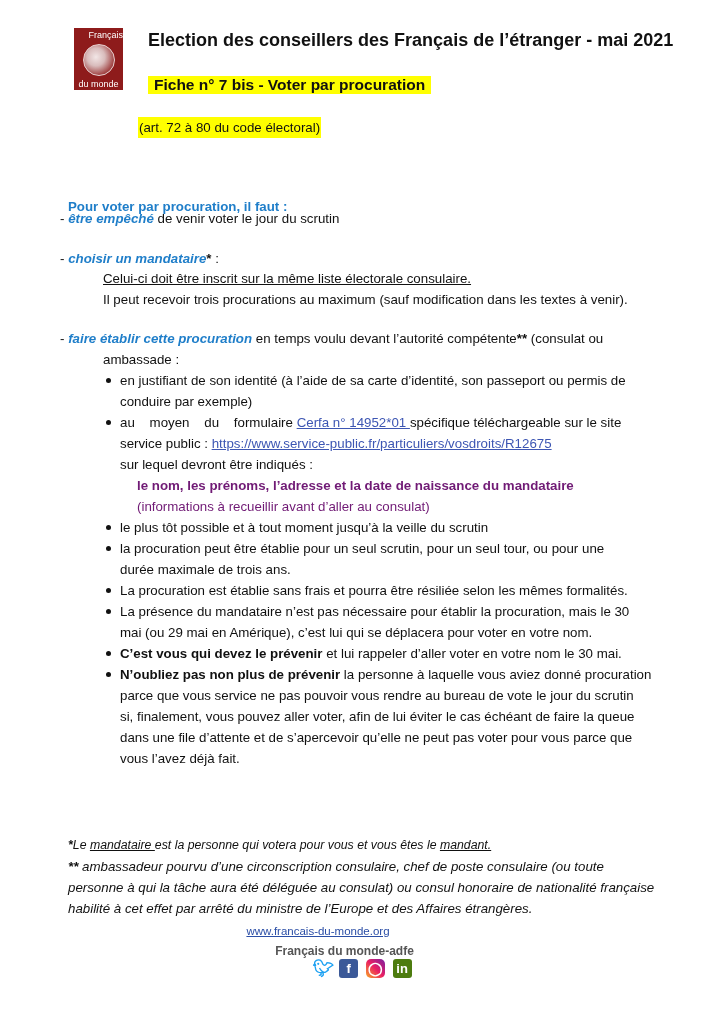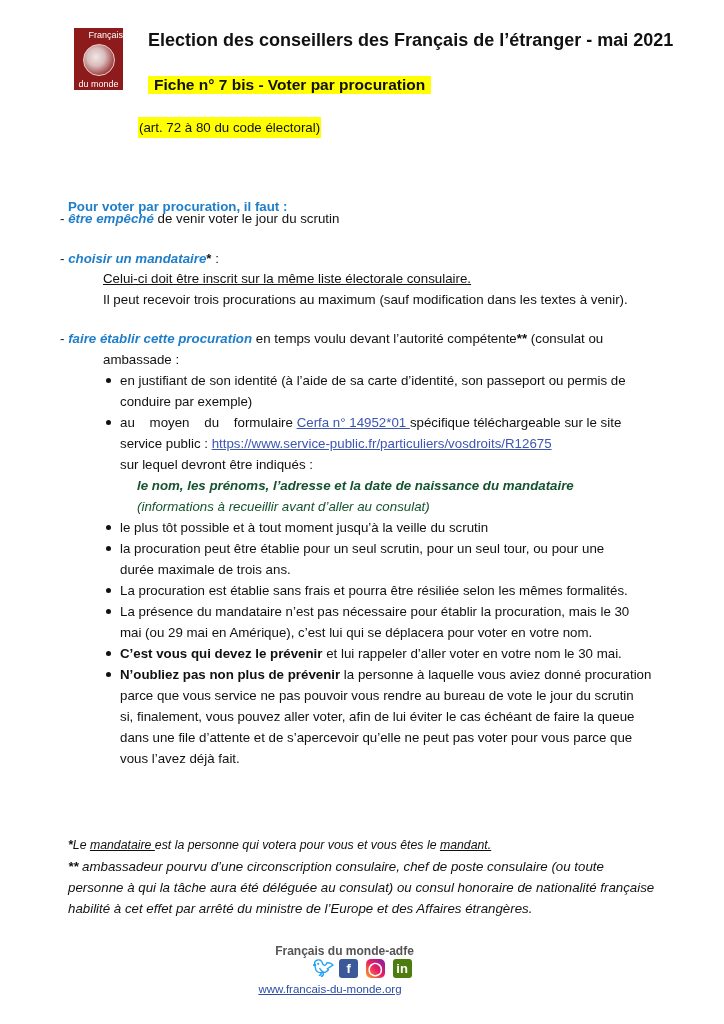"le nom, les prénoms, l’adresse" .red-it { color: #14532d -> #701a75; font-style: italic -> none }
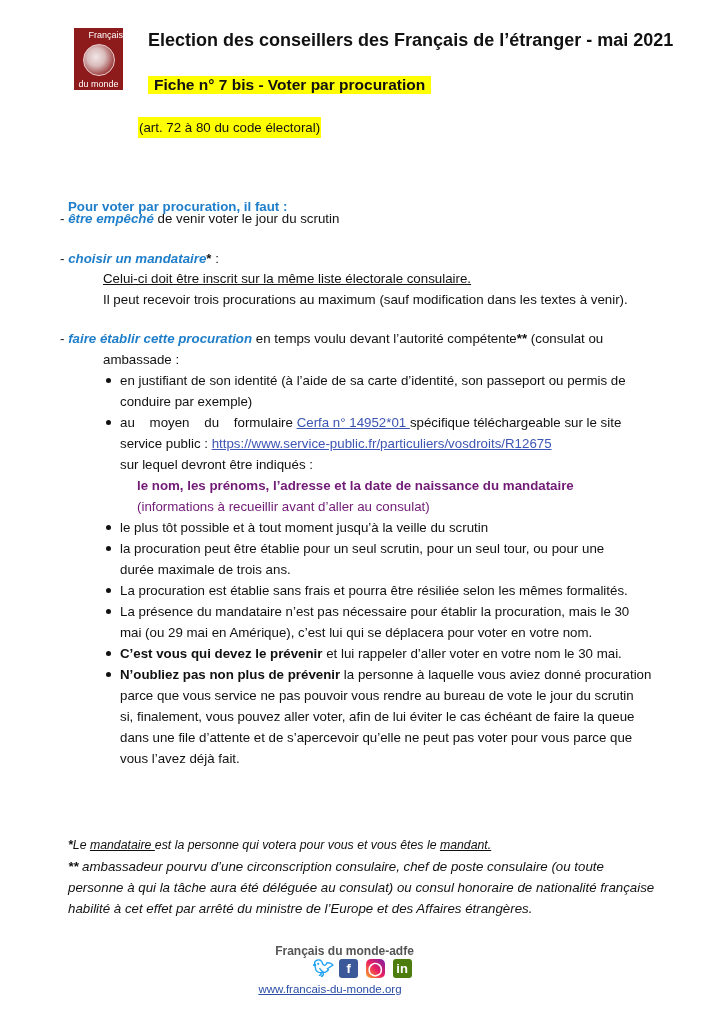"www.francais-du-monde.org" .site { padding-left: 12px -> none; top: 983px -> 925px }
